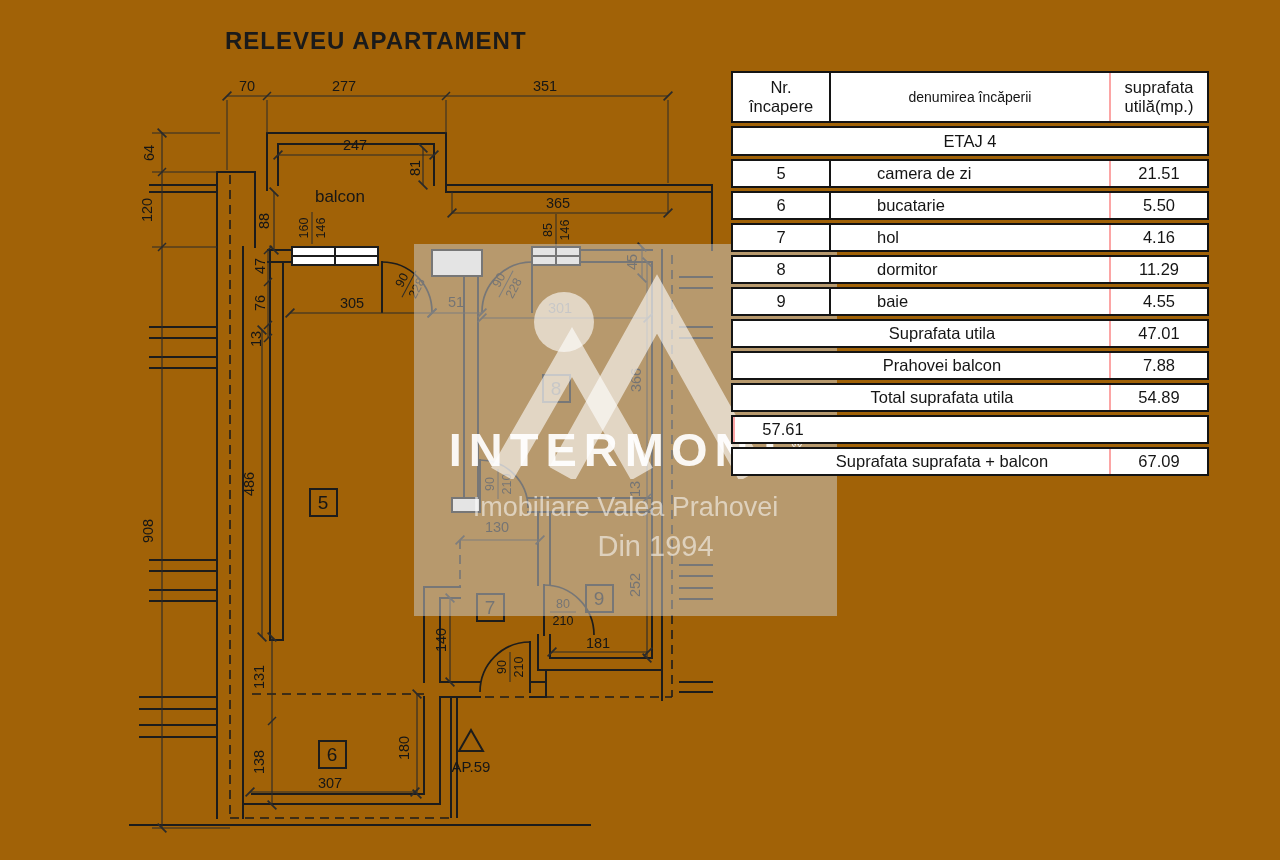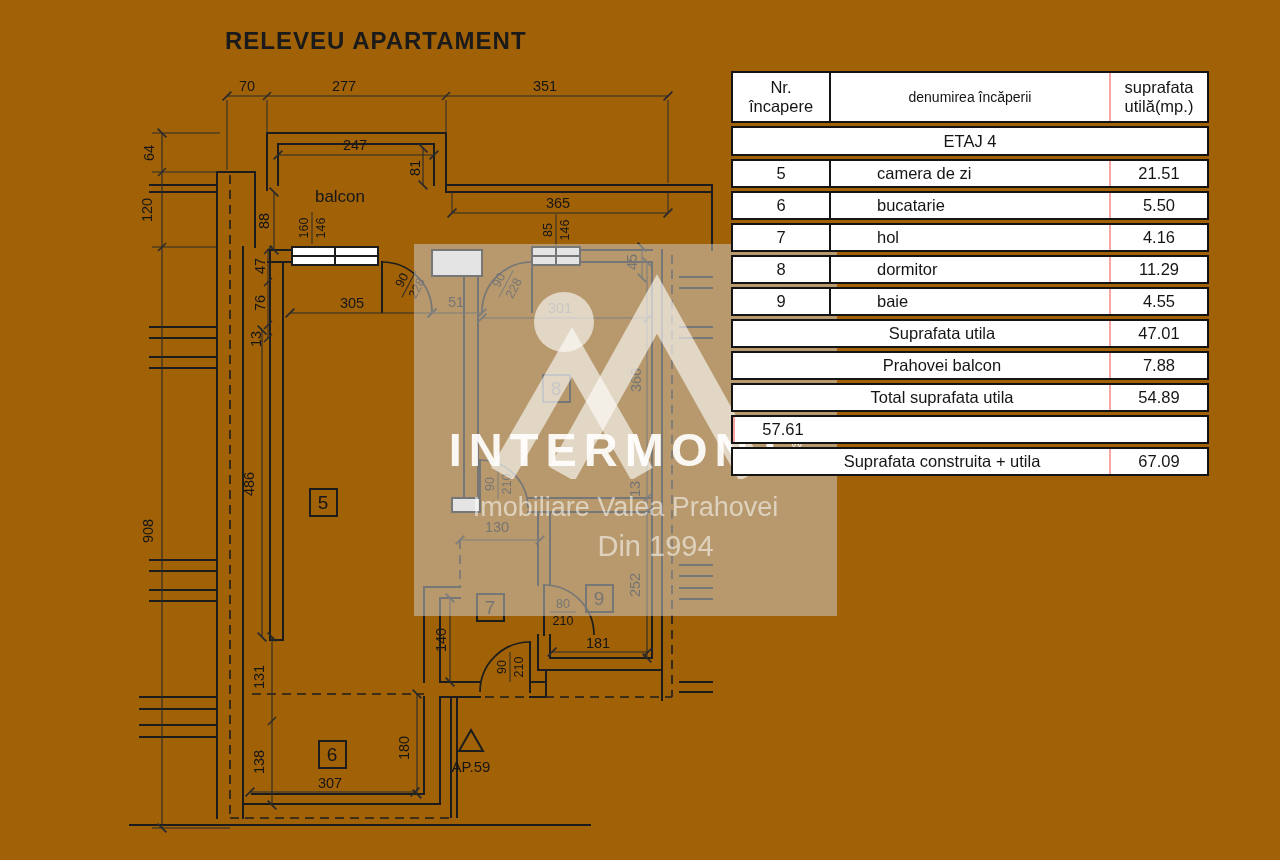"Suprafata construita + utila" div.c { text: construita + utila -> suprafata + balcon }
